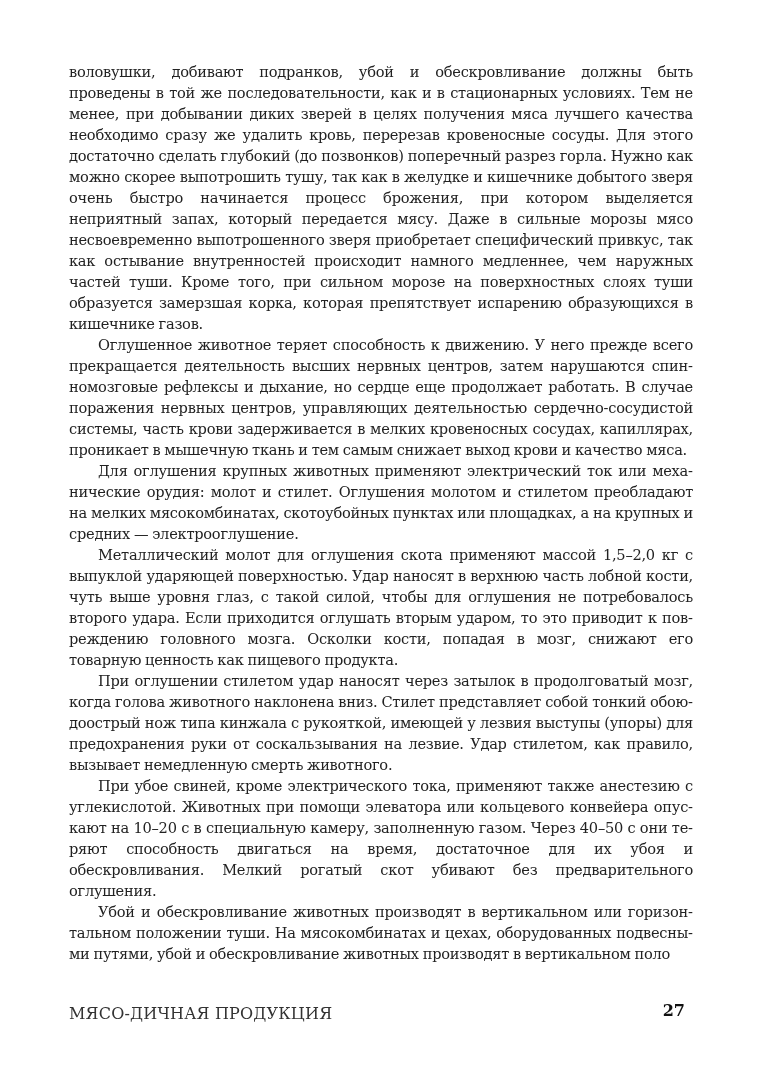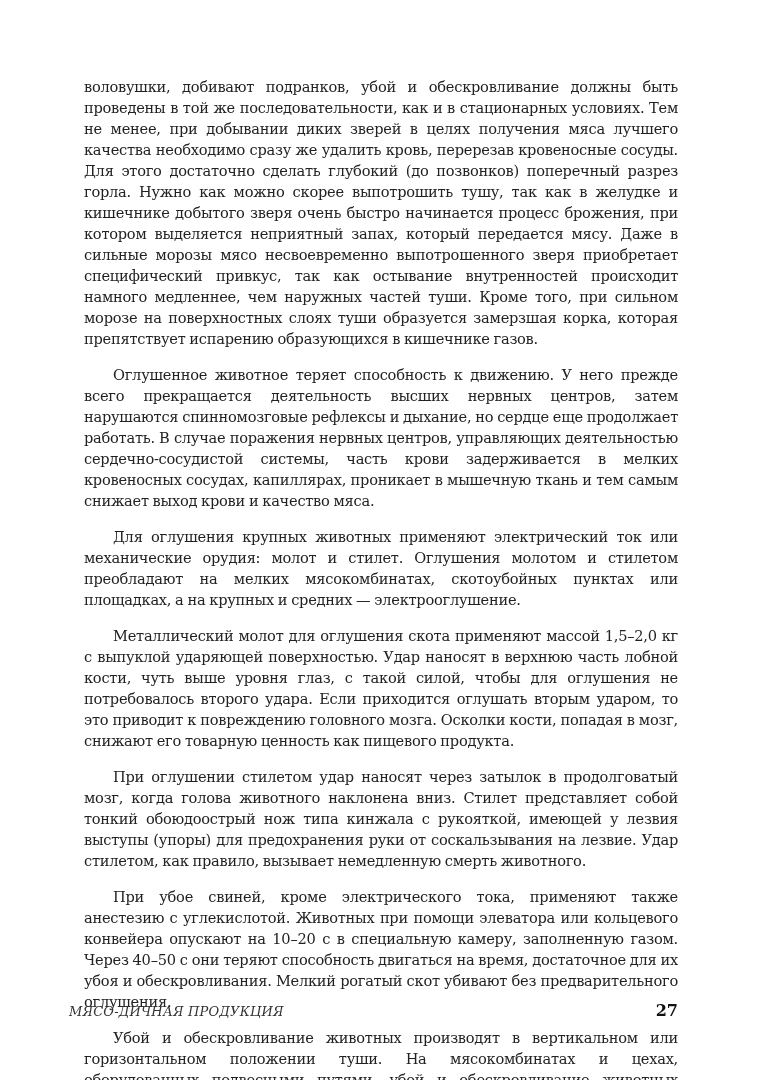"воловушки, добивают подранков, убой и" .page p { margin: 15px -> 0 }
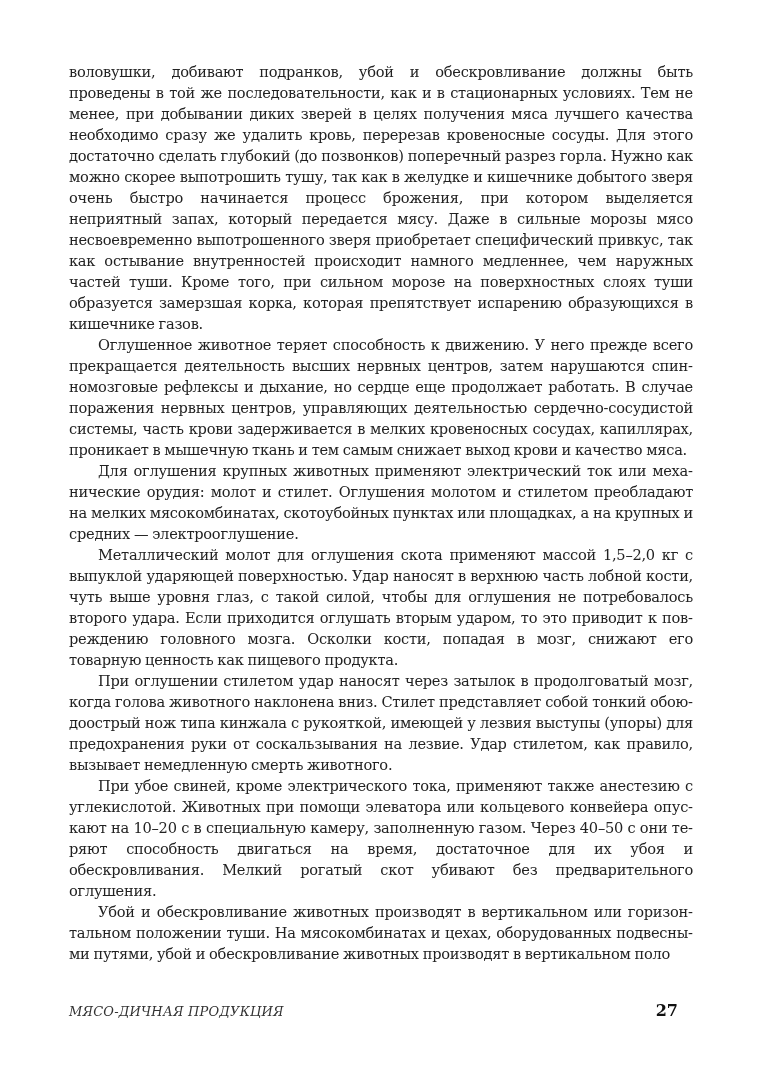"МЯСО-ДИЧНАЯ ПРОДУКЦИЯ" .running-title { font-size: 13px -> 16px; font-style: italic -> none }
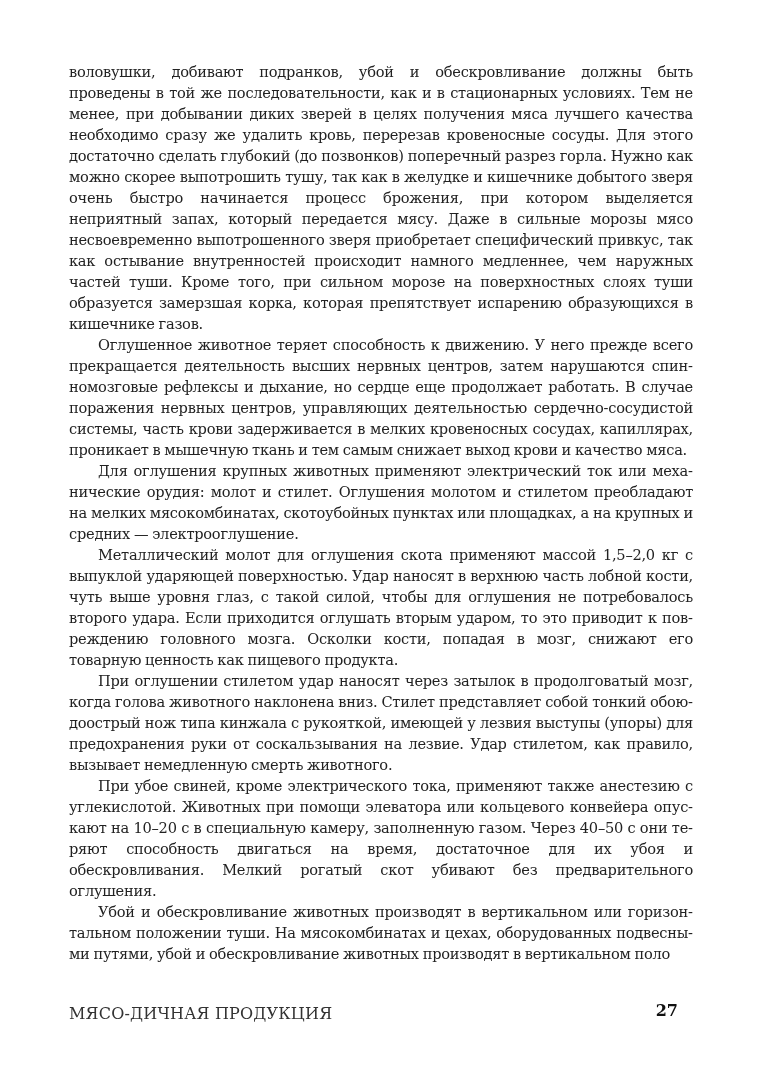"27" .page-number { right: 15px -> 8px }
